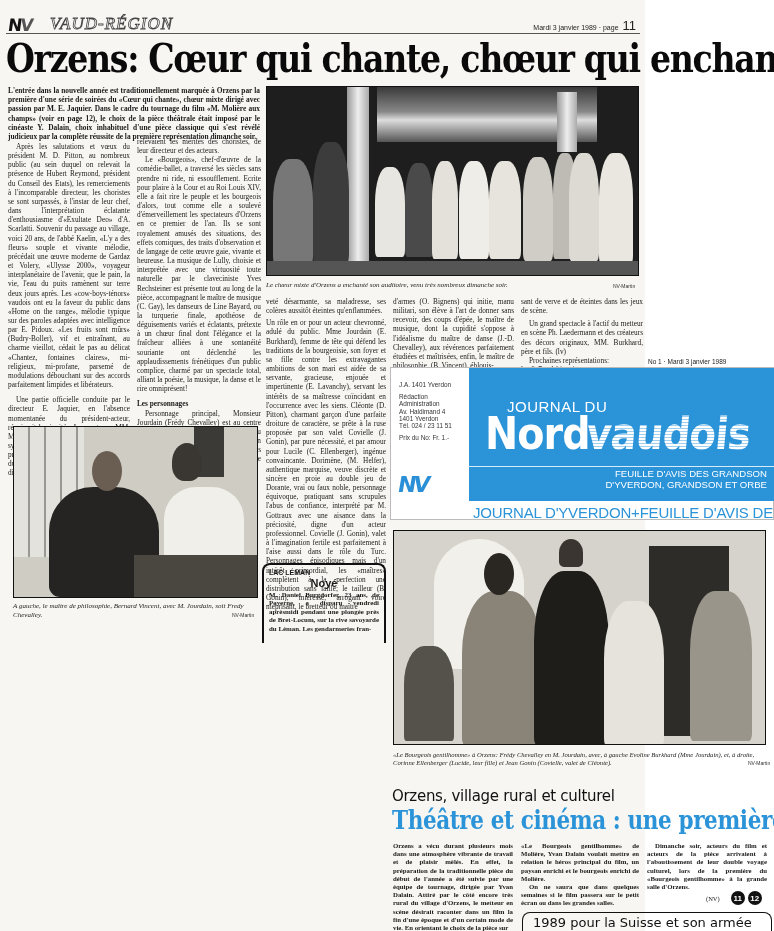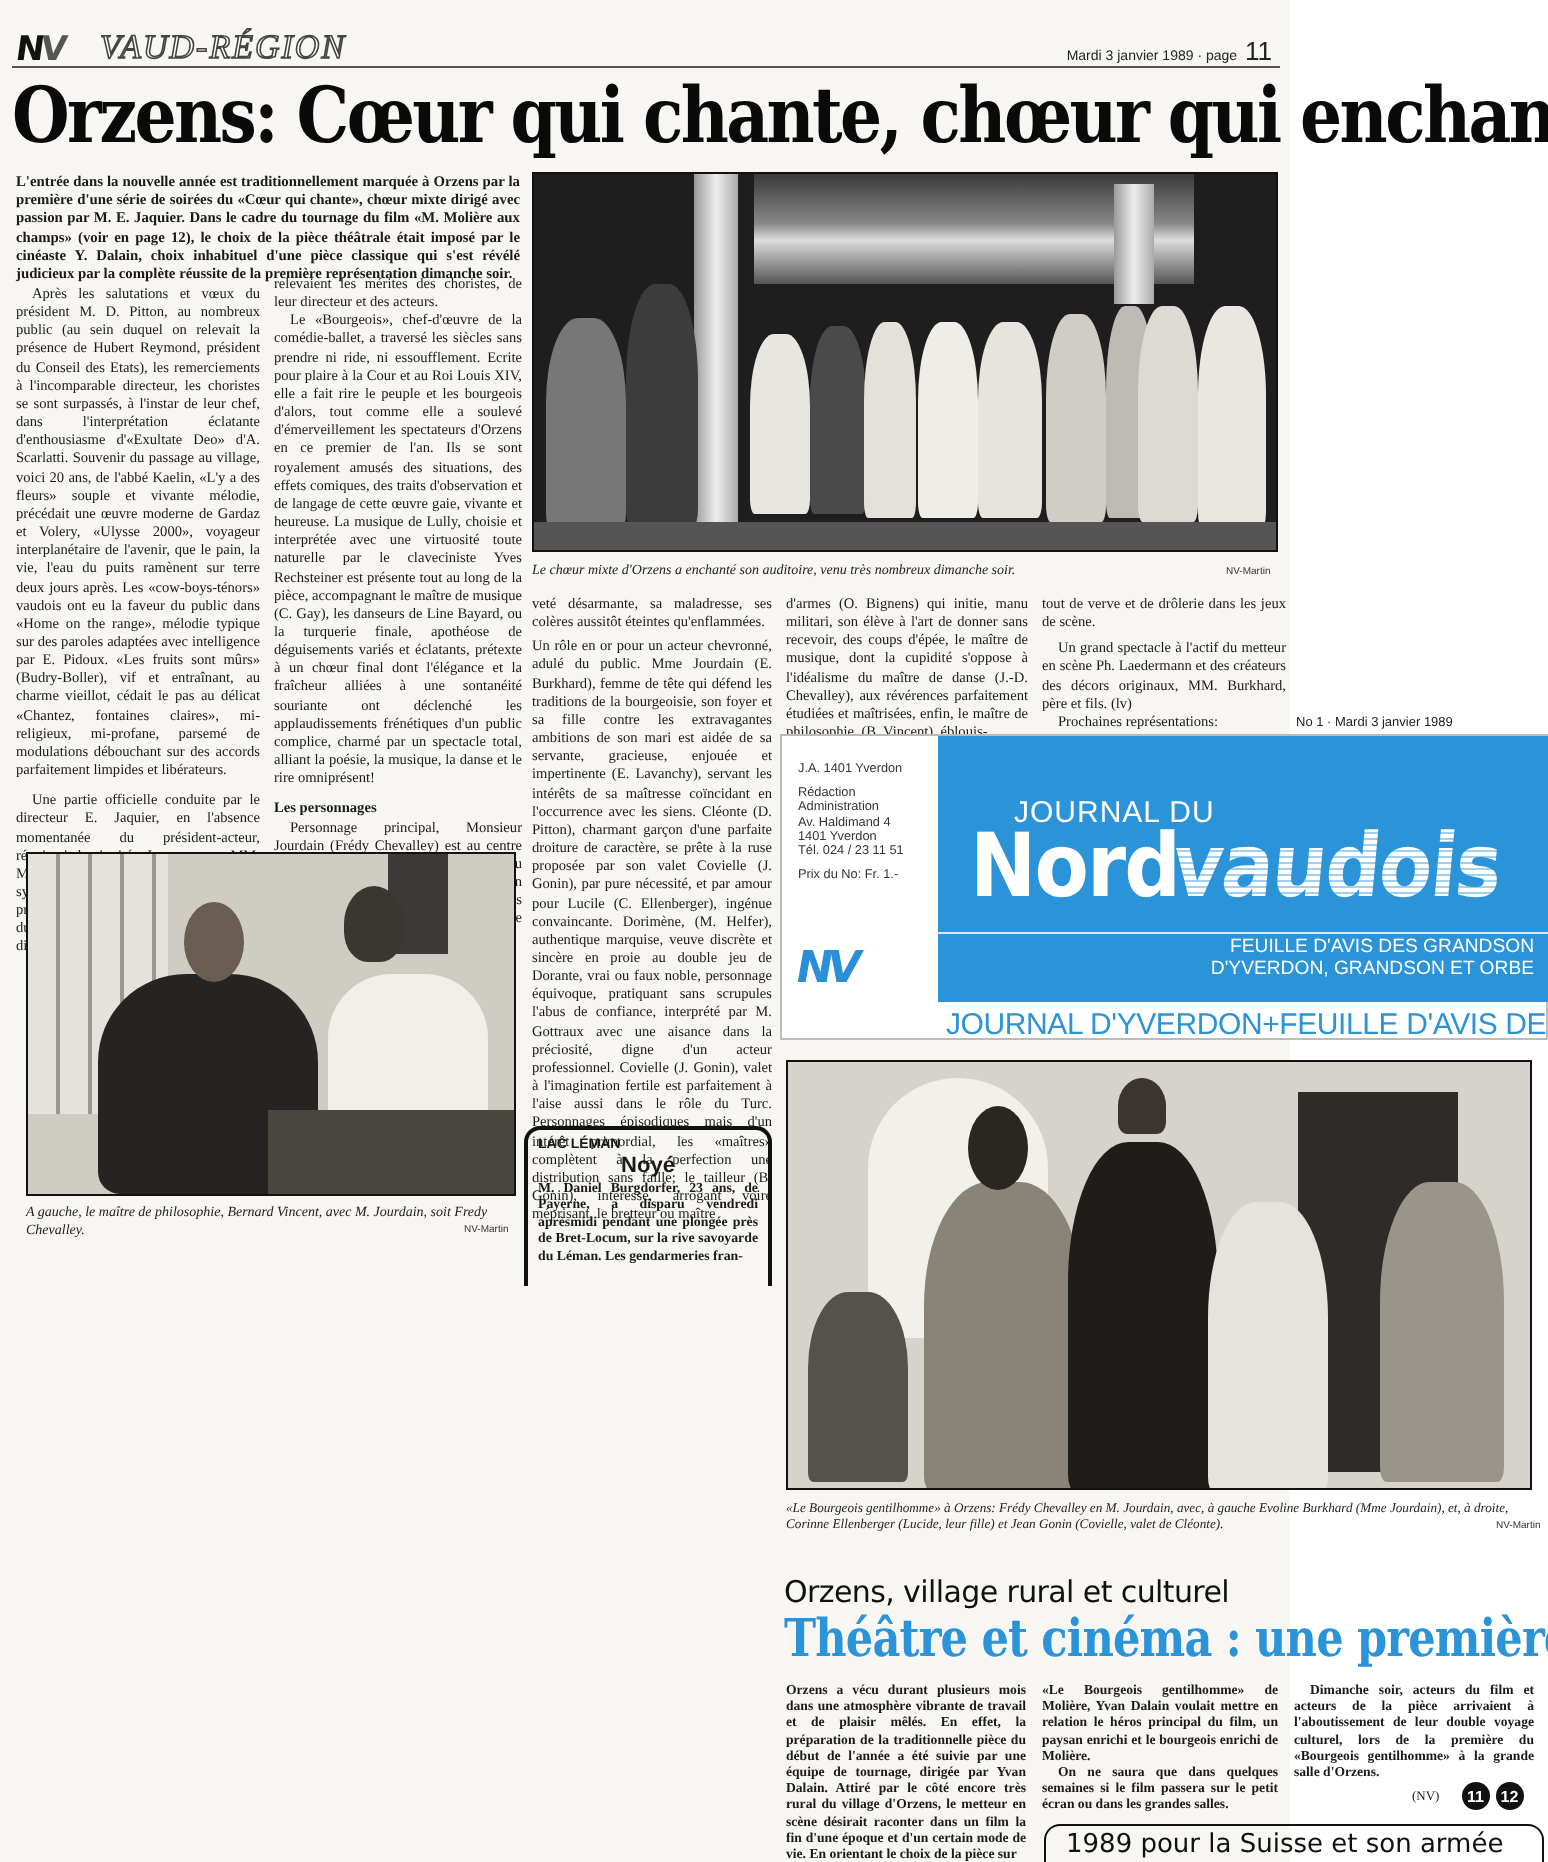"tout de verve et de" p { text: tout de verve et de drôlerie -> sant de verve et de éteintes }
